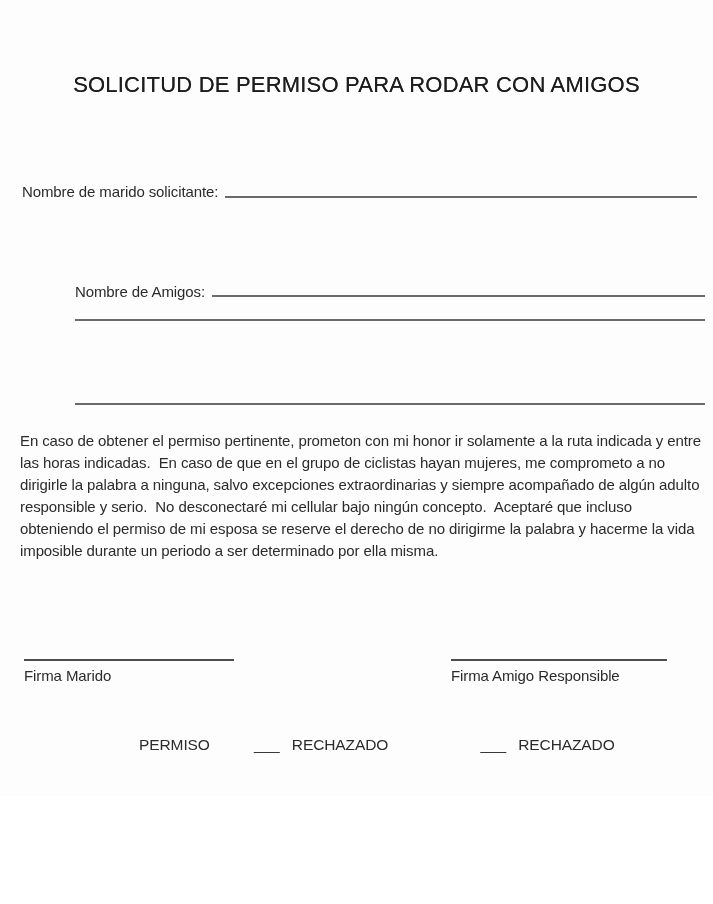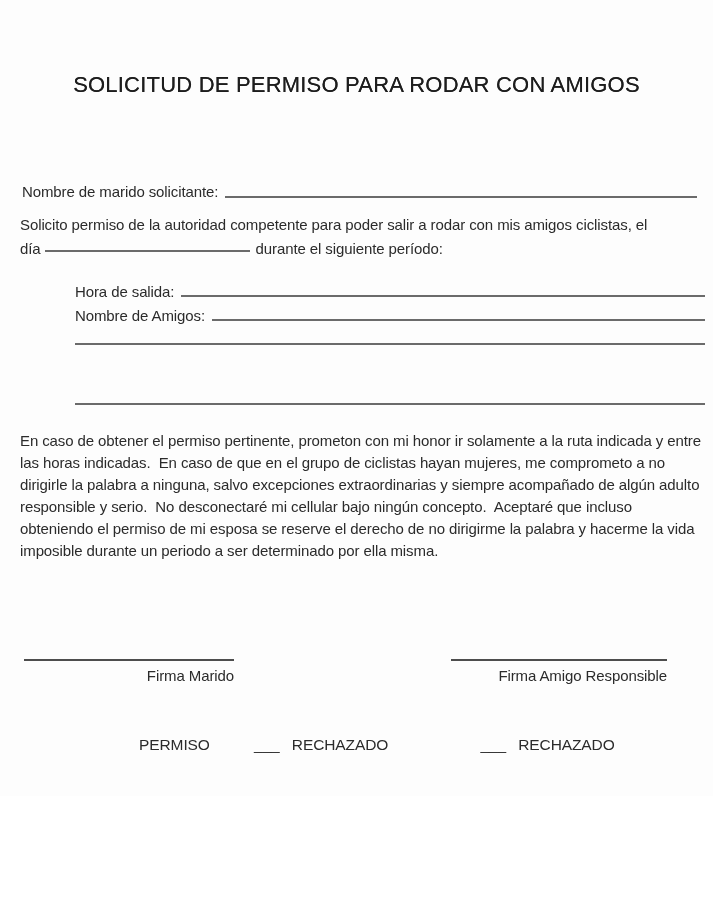"Solicito permiso de la autoridad" div.request-block { html: <div> <div>Solicito permiso de la autoridad competente para poder salir a rodar con mis amigos ciclistas, el</div> <div> <span>día</span><span></span><span>durante el siguiente período:</span> </div> </div> -> none }
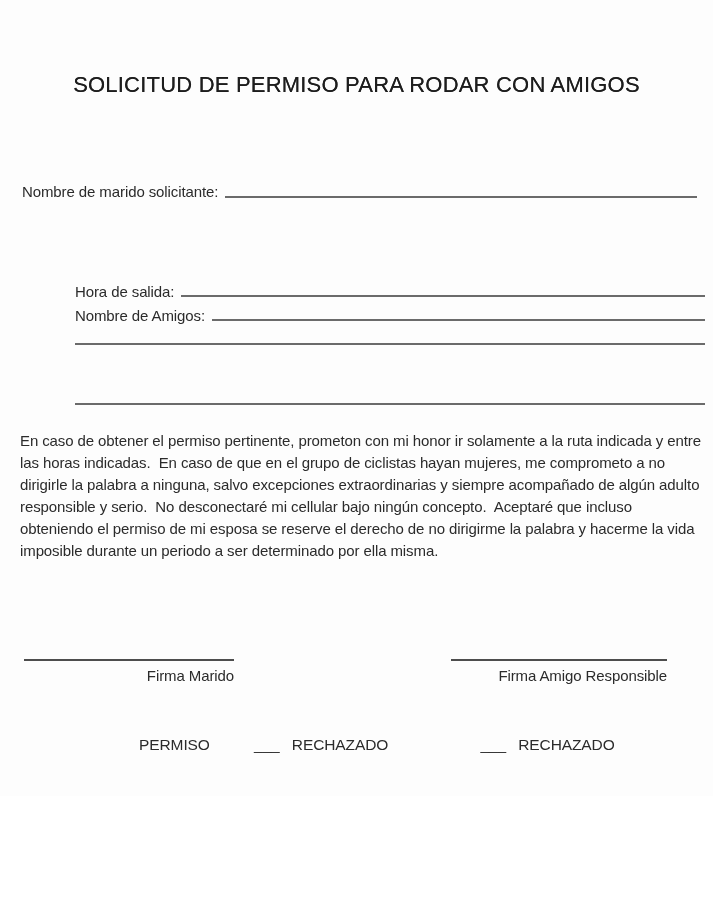"Hora de salida:" div.field-row { html: <div> <span>Hora de salida:</span> <span></span> </div> -> none }
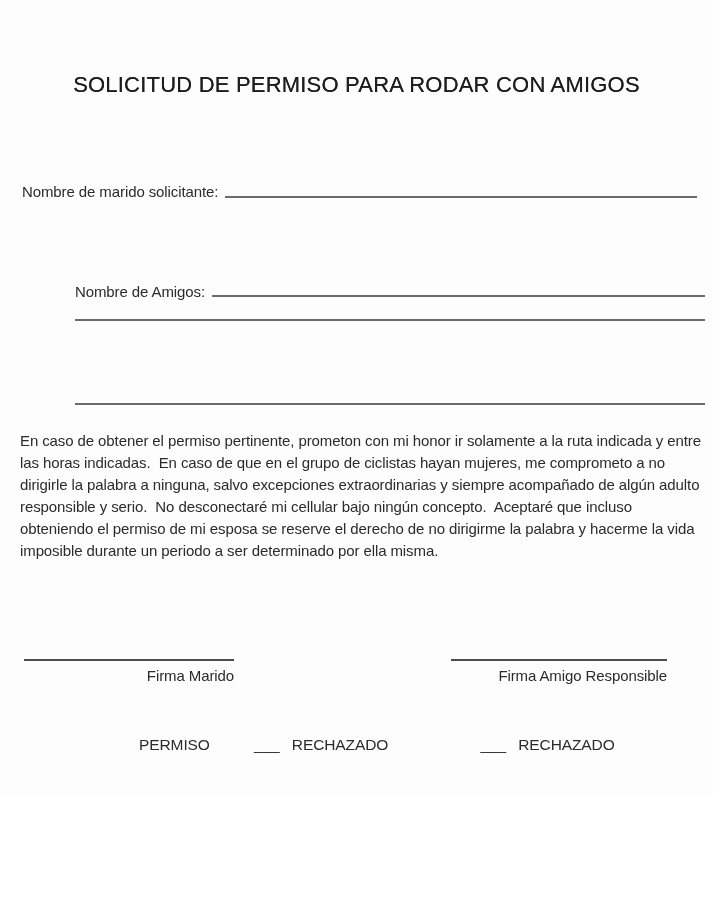"Firma Marido" .sig-label { text-align: right -> left }
